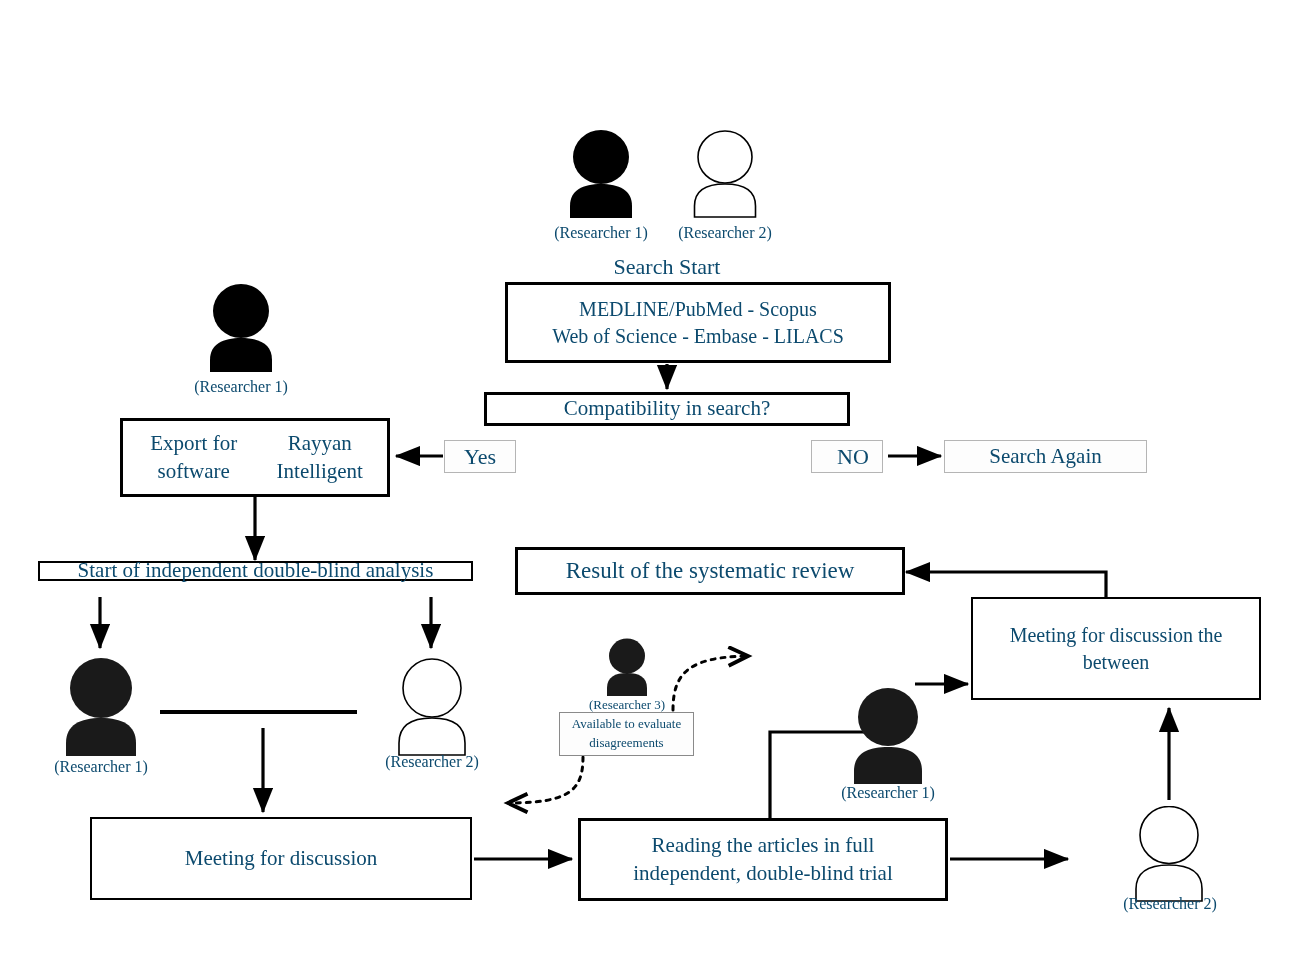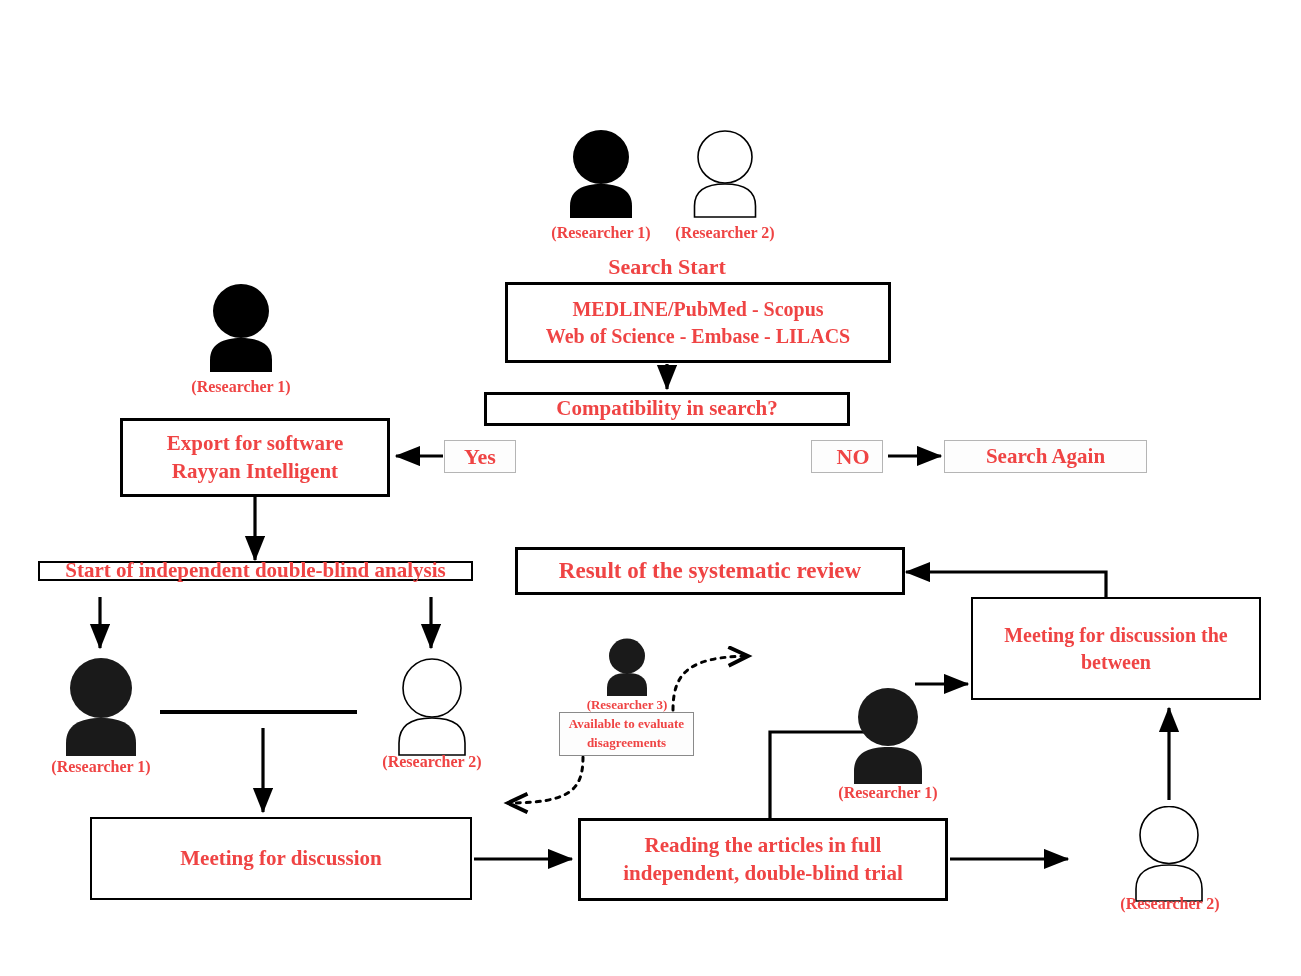"(Researcher 1)" #canvas { color: #ef4444 -> #0c4a6e; font-weight: bold -> none }
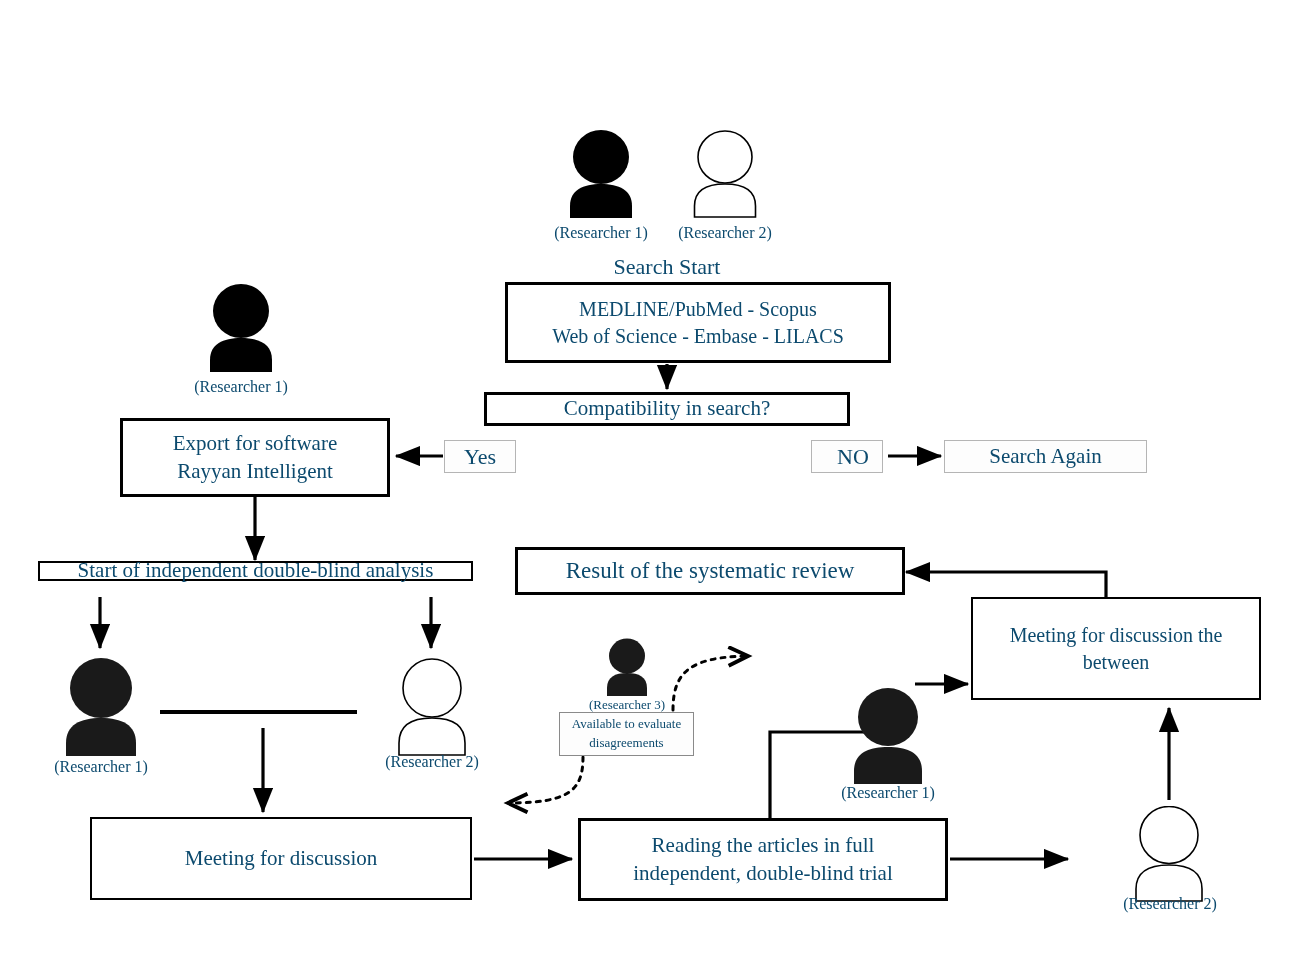"Export for software" div.box { flex-direction: column -> row }
